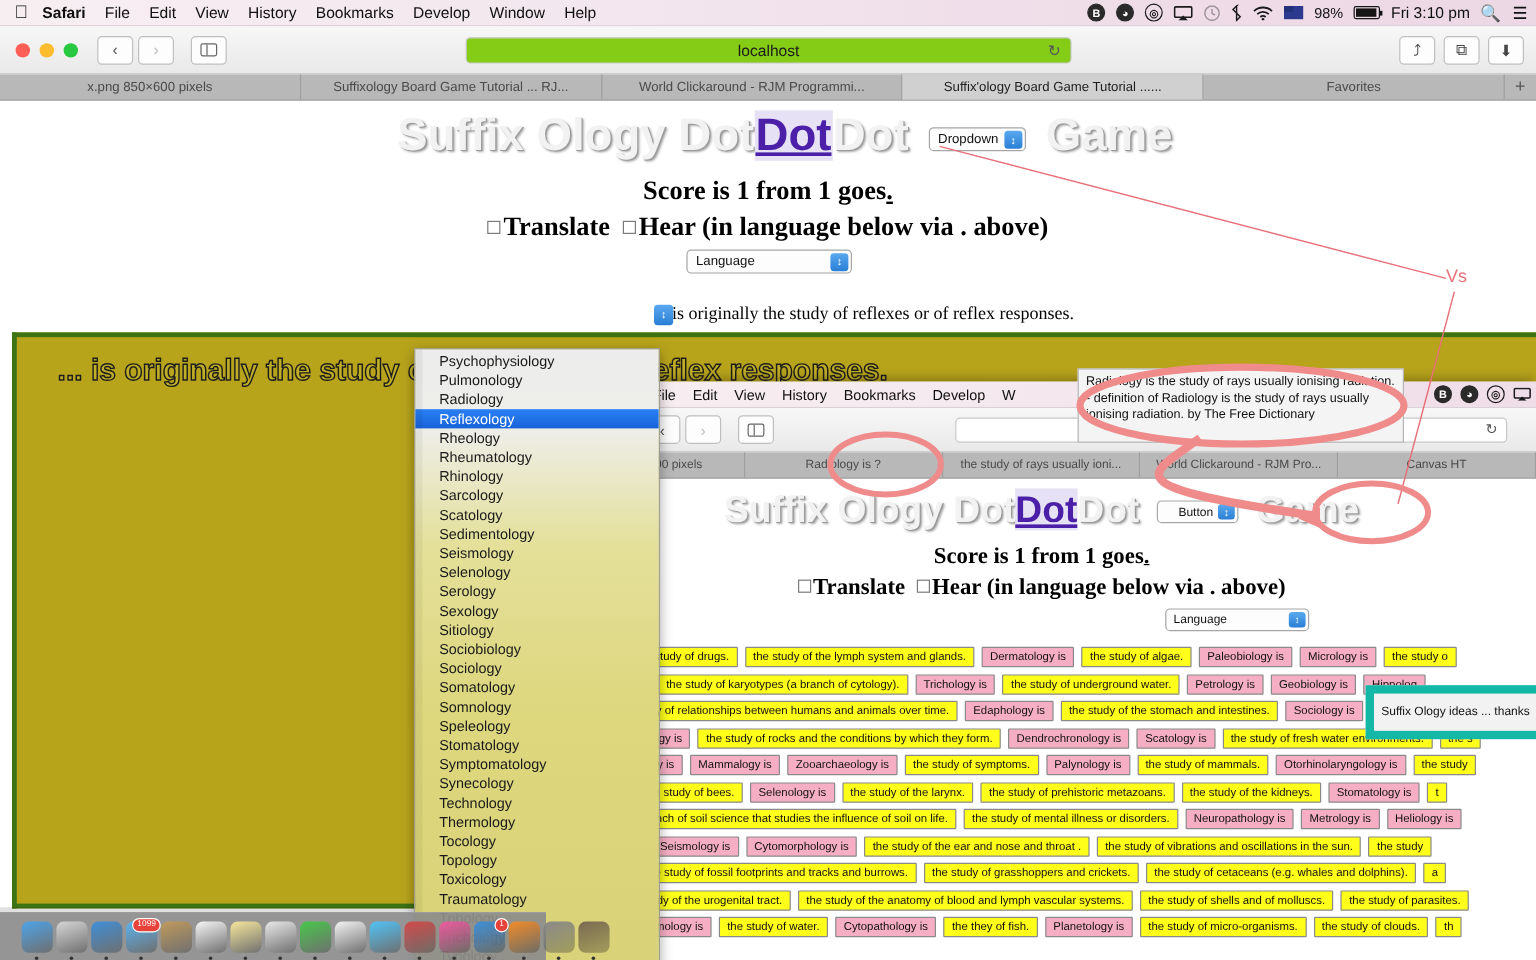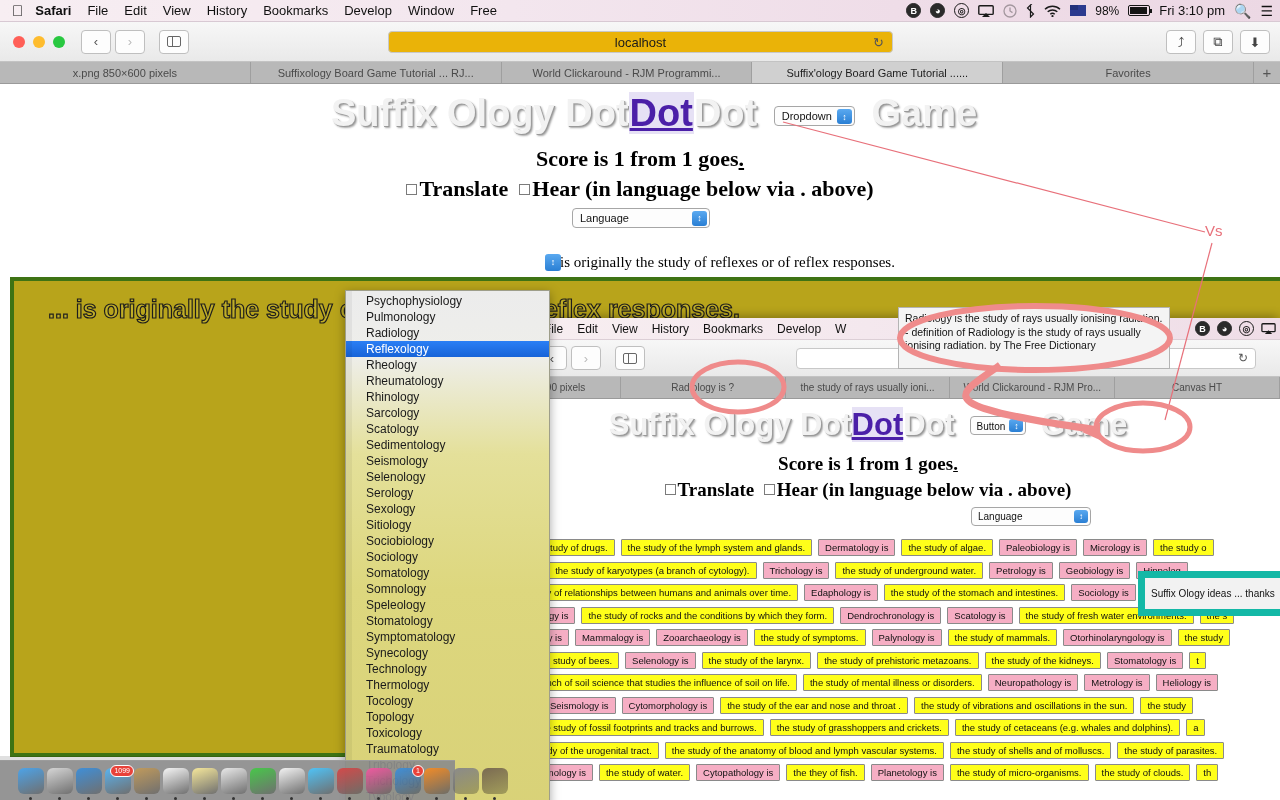"Free" span.mi { text: Free -> Help }
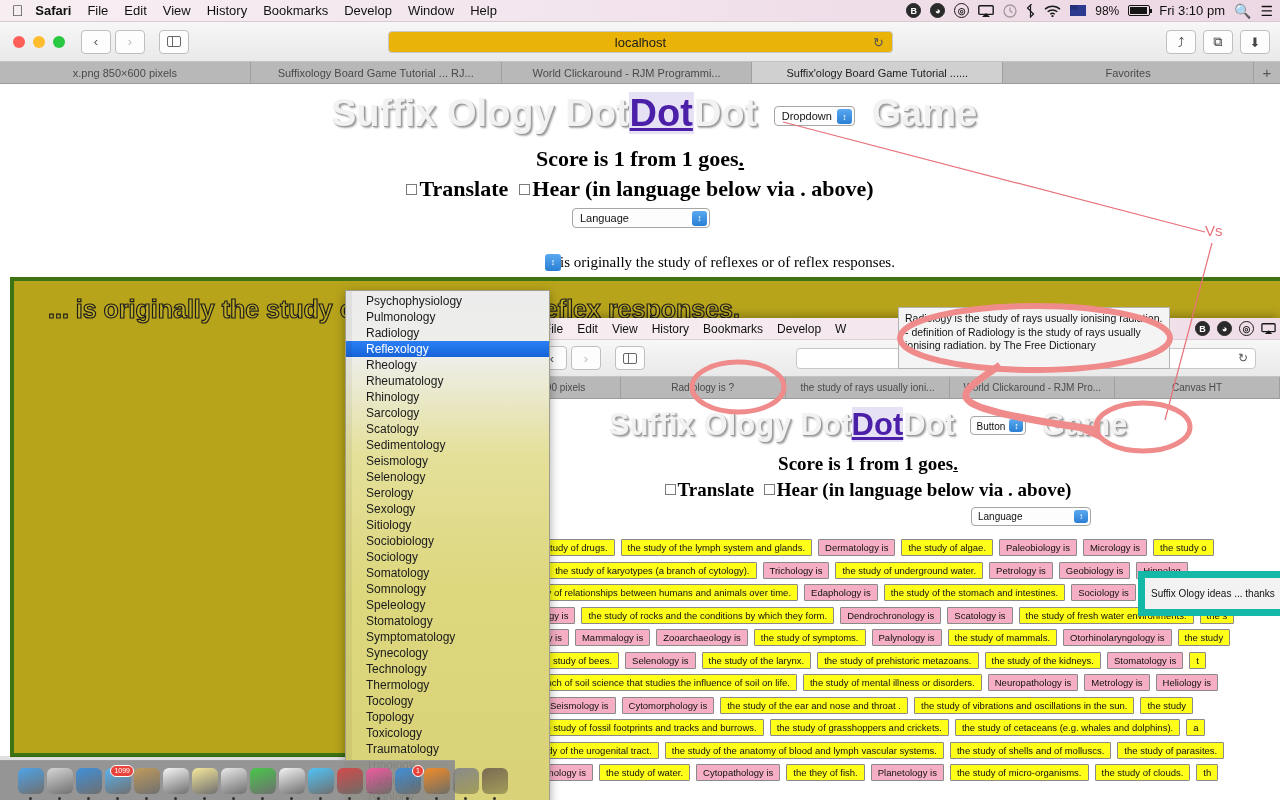"localhost" .urlbar { background: #eab308 -> #84cc16 }
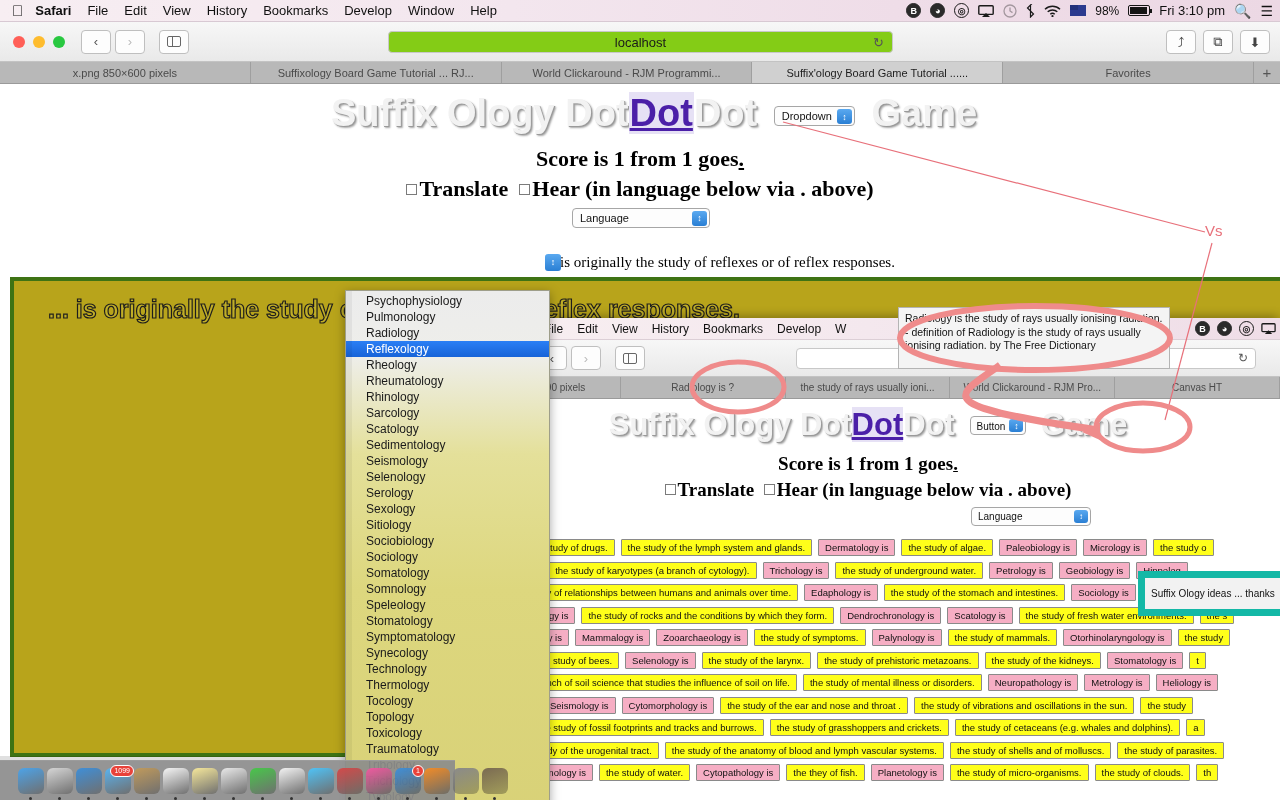"Button" span.title-select { padding: 2px 20px 2px 6px -> 2px 20px 2px 17px }
